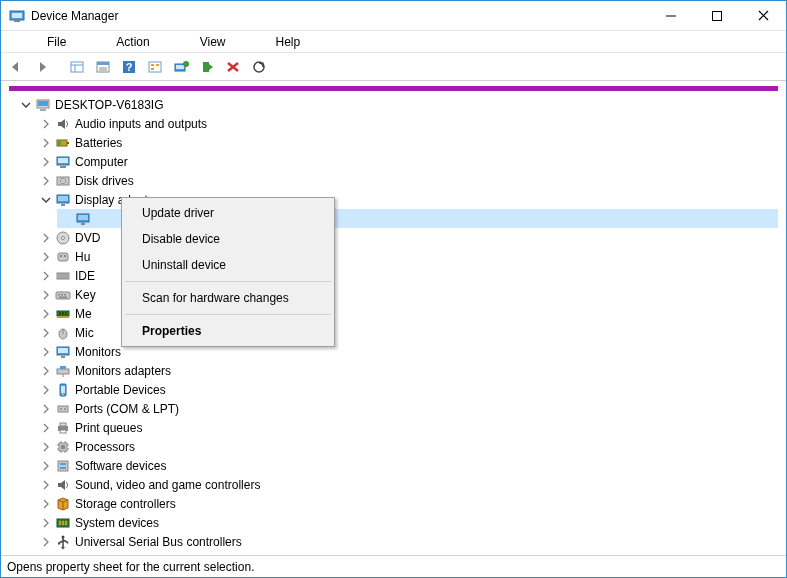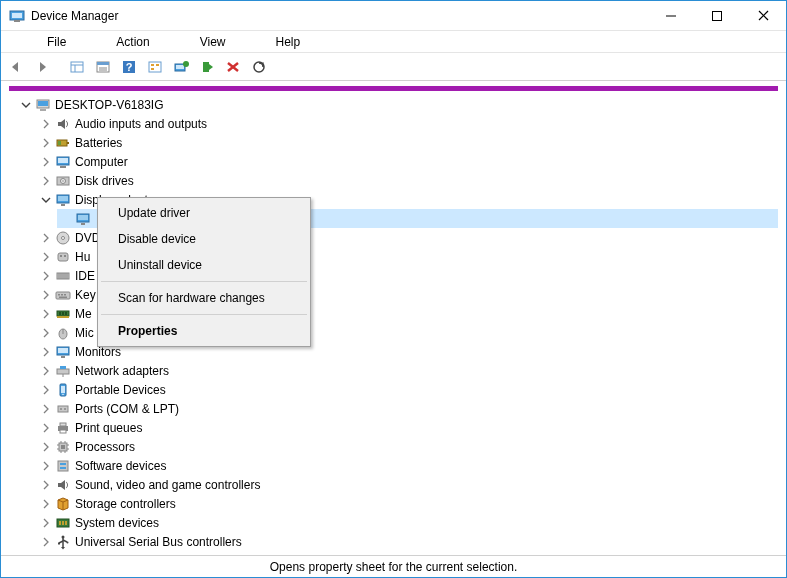"Update driver" .context-menu { left: 96px -> 120px }
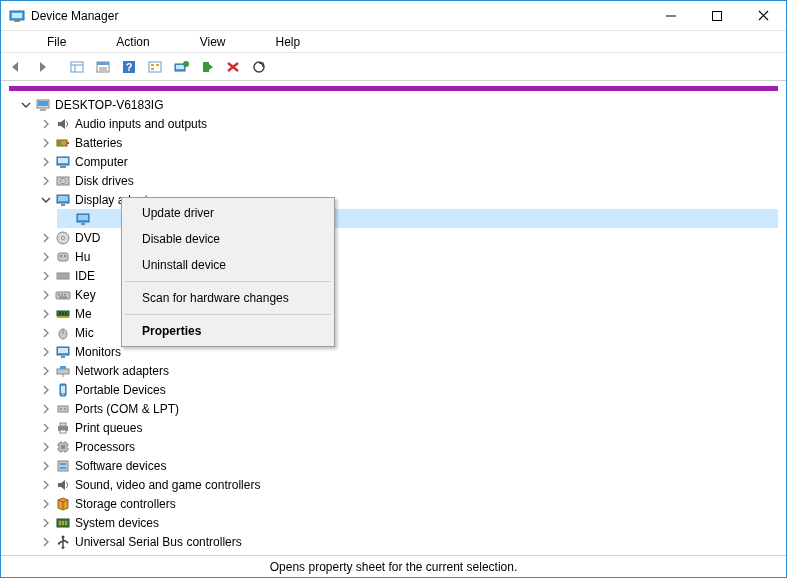"Network adapters" span { text: Network -> Monitors }
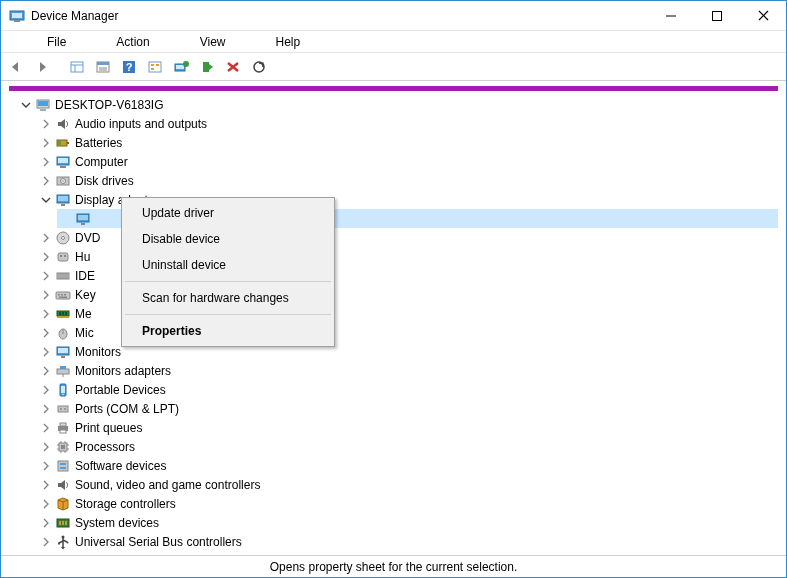"Opens property sheet for the" .statusbar { justify-content: center -> none }
